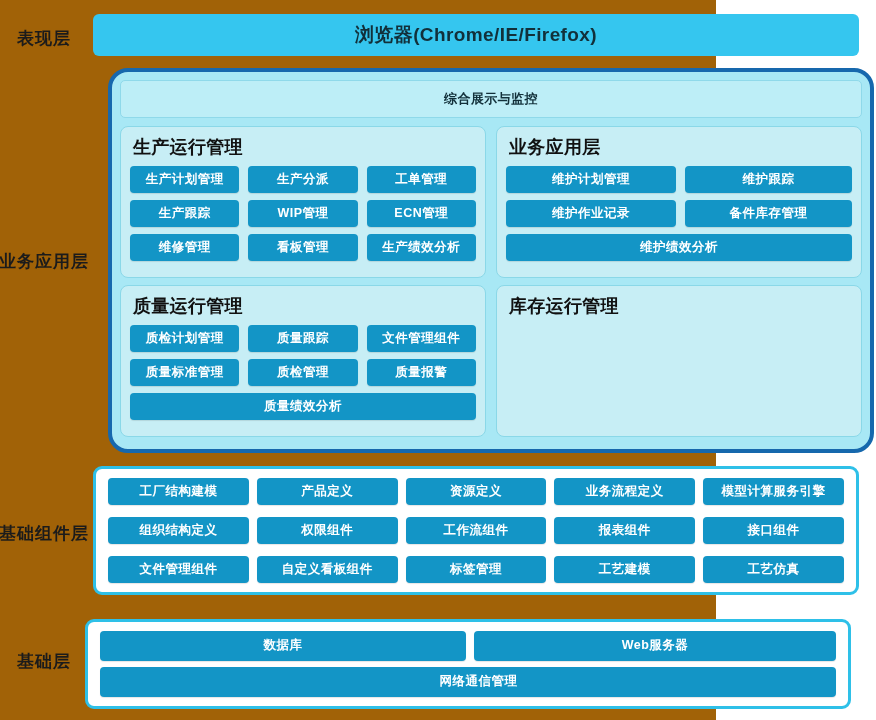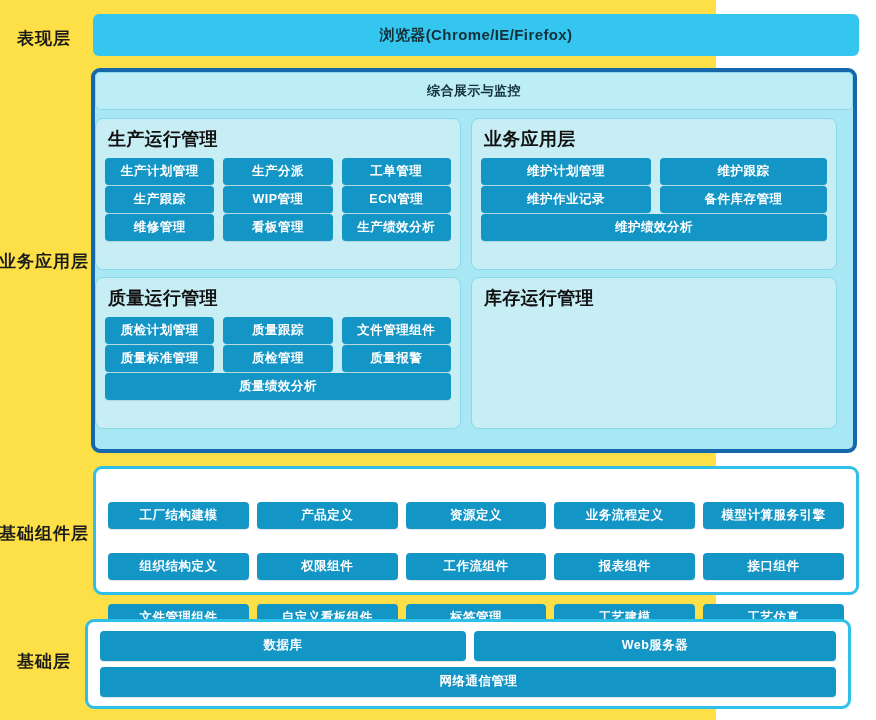"表现层" .page { background: #fde047 -> #a16207 }
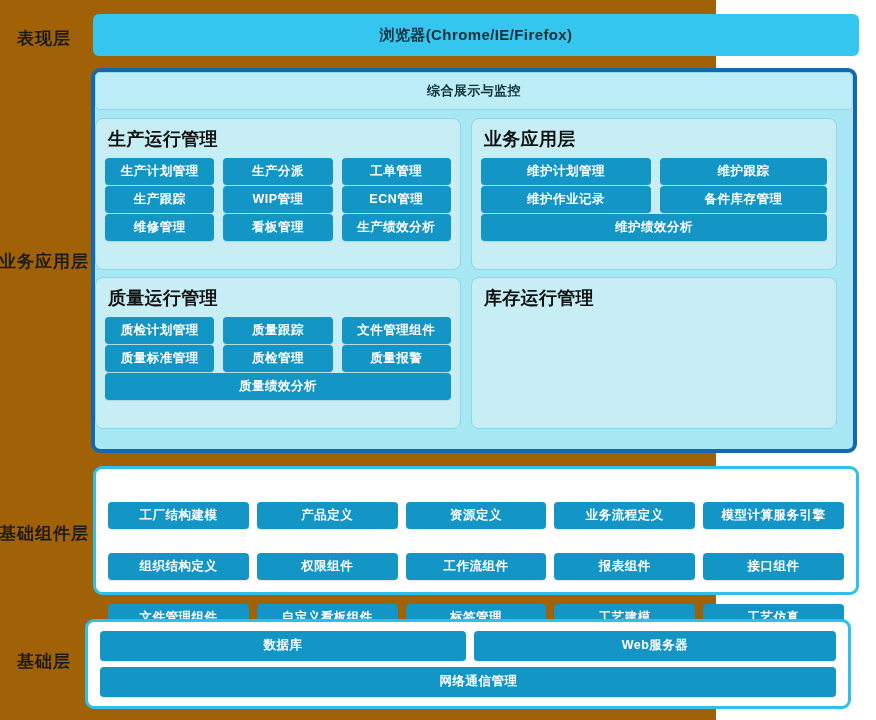"浏览器(Chrome/IE/Firefox)" .browser-bar { font-size: 15px -> 19px }
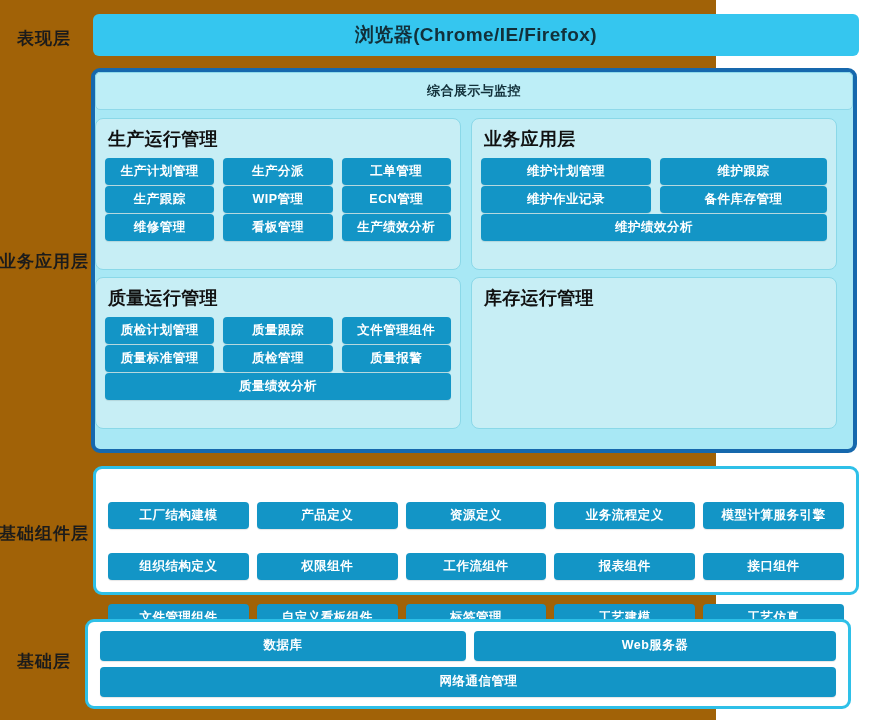"综合展示与监控" .biz-outer { border-radius: 9px -> 20px; left: 91px -> 108px; padding: none -> 8px }
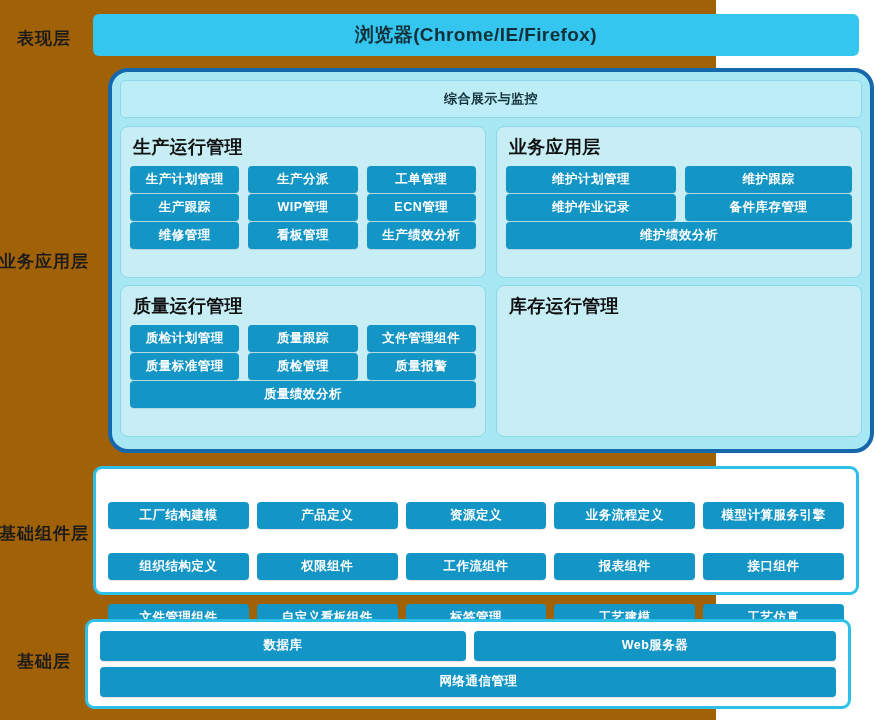"生产计划管理" .panel-rows { gap: 1px -> 7px }
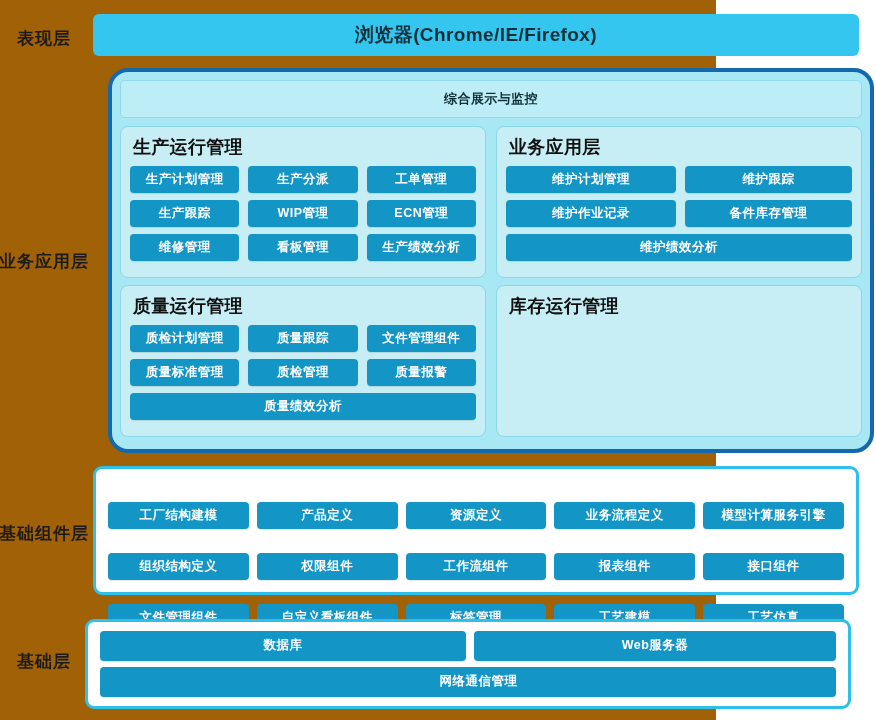"工厂结构建模" .comp-row { margin-top: 24px -> none }
